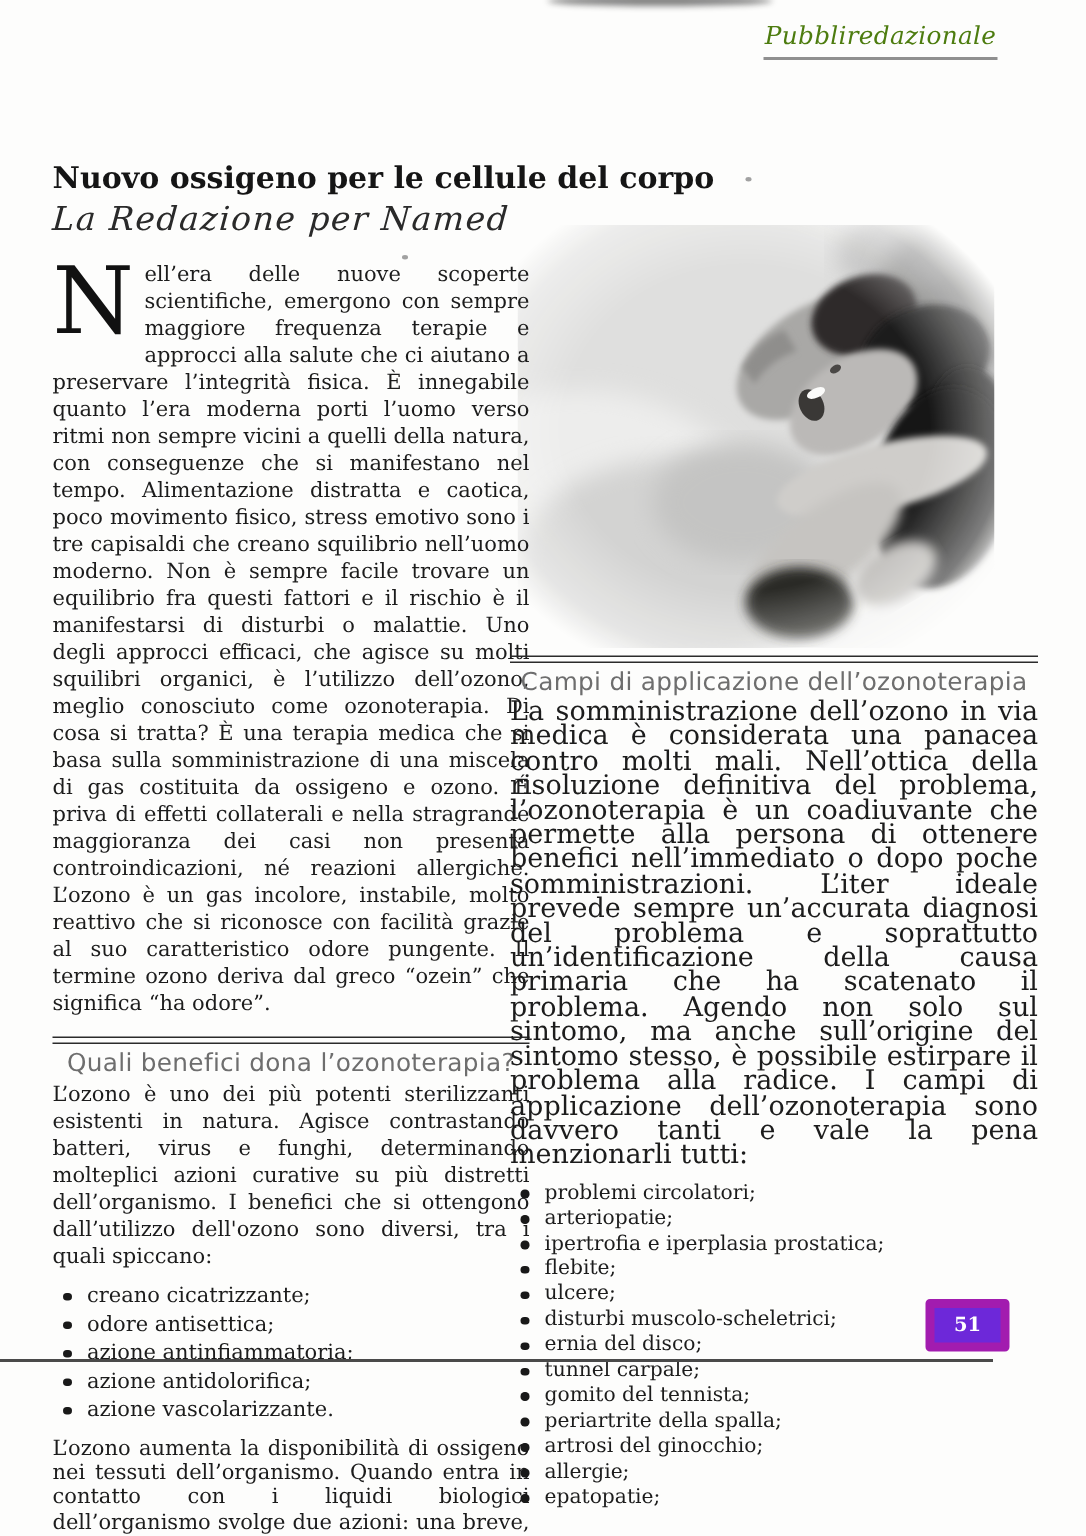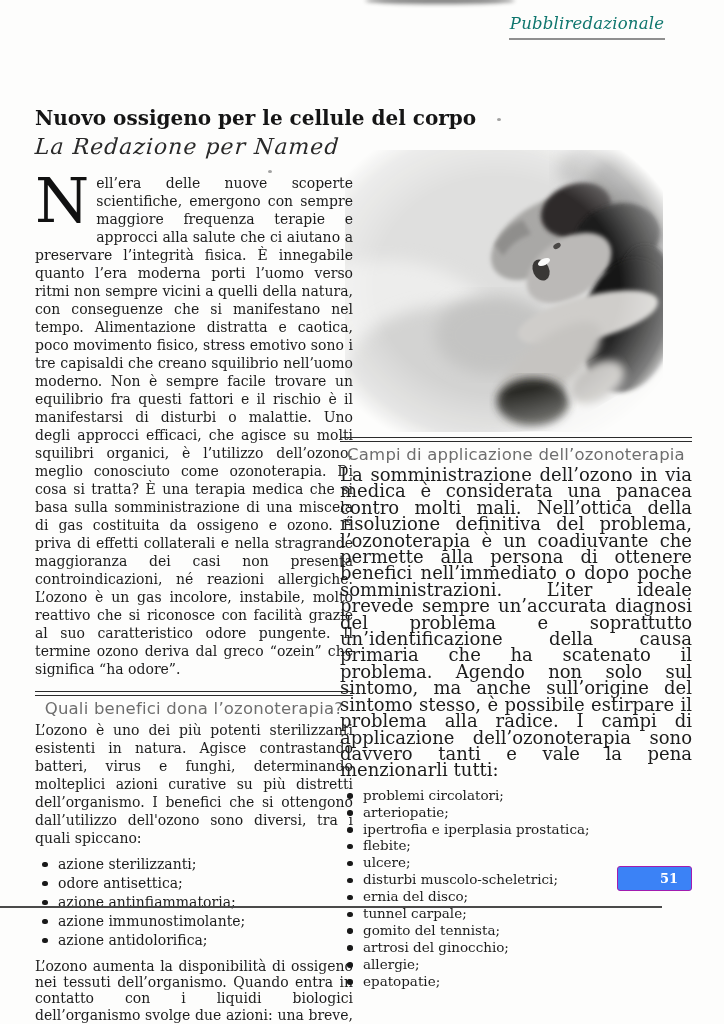"Pubbliredazionale" .kicker { color: #0f766e -> #4d7c0f }
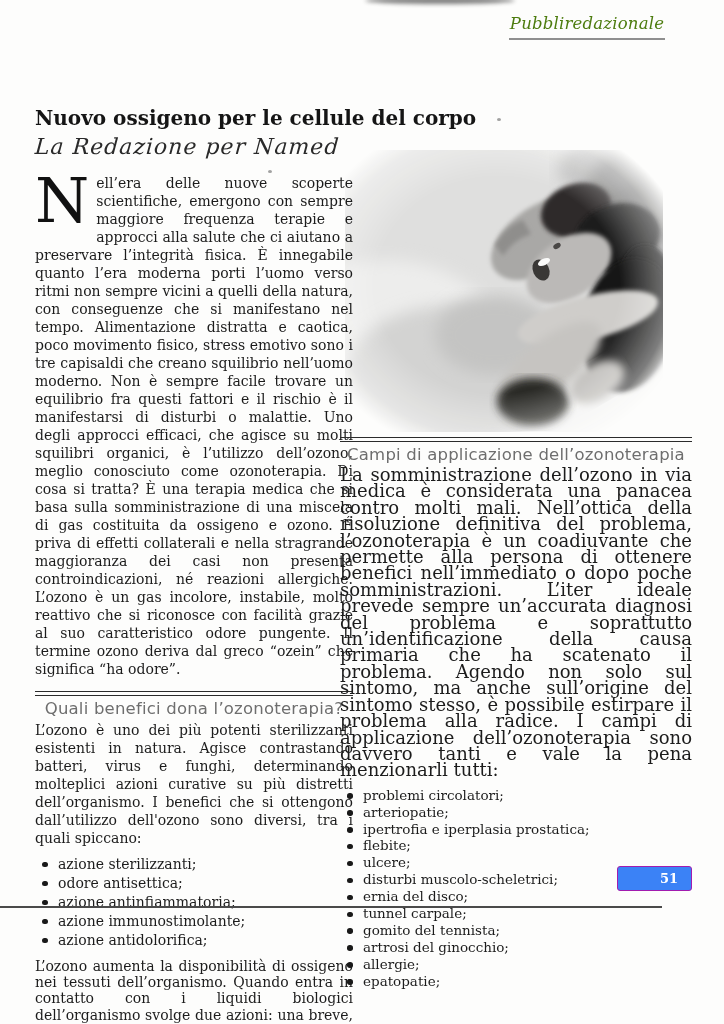"azione sterilizzanti;" li { text: azione sterilizzanti -> creano cicatrizzante }
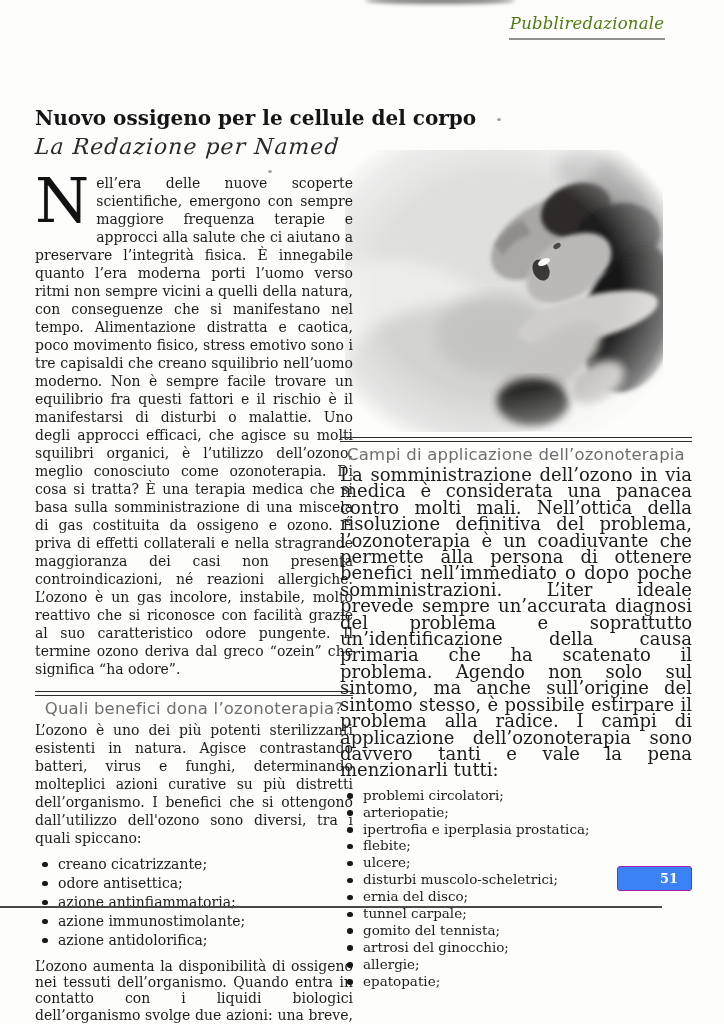"51" .page-badge { background: #3b82f6 -> #6d28d9; border: 1px solid #a21caf -> 6px solid #a21caf; padding-left: 29px -> none }
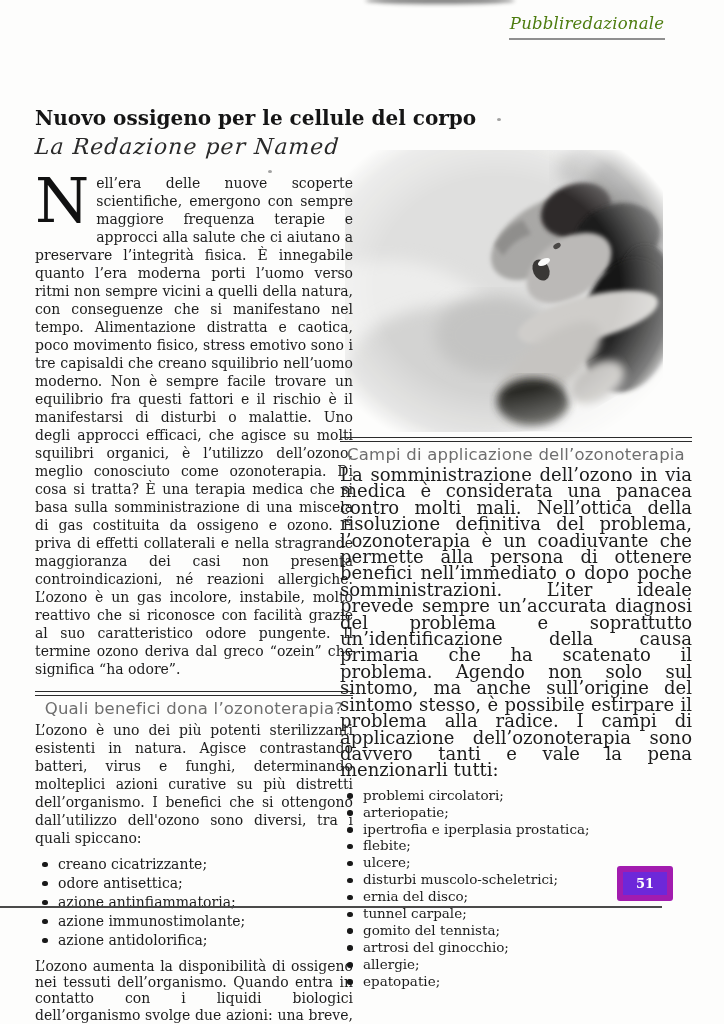"azione immunostimolante;" li { html: <li>azione immunostimolante;</li> -> none }
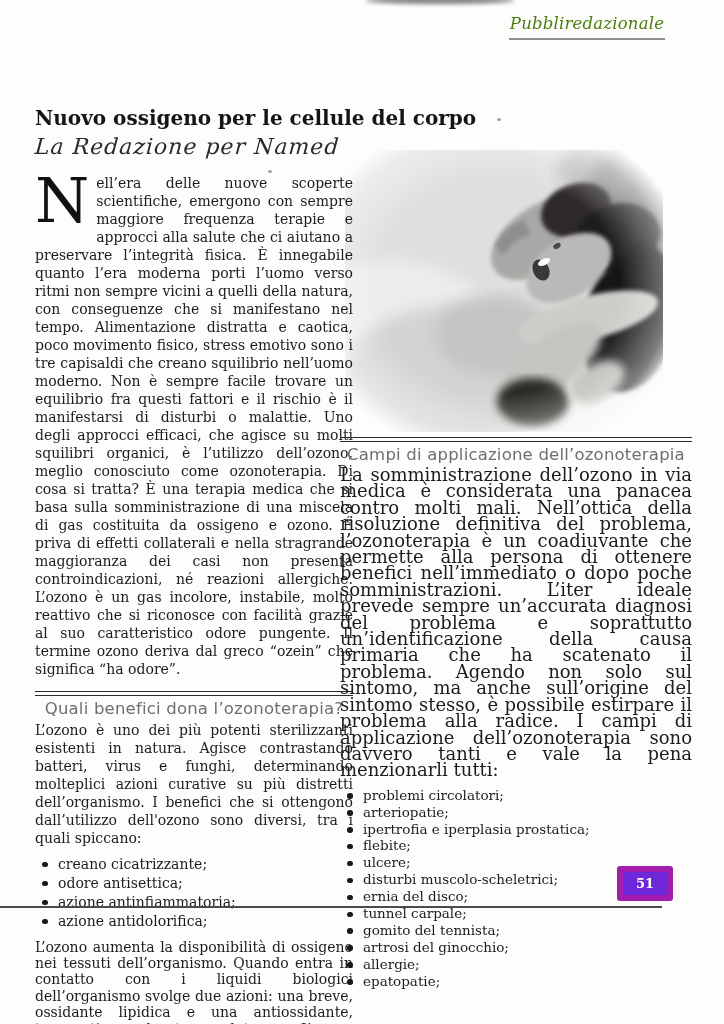"azione vascolarizzante." li { html: none -> <li>azione vascolarizzante.</li> }
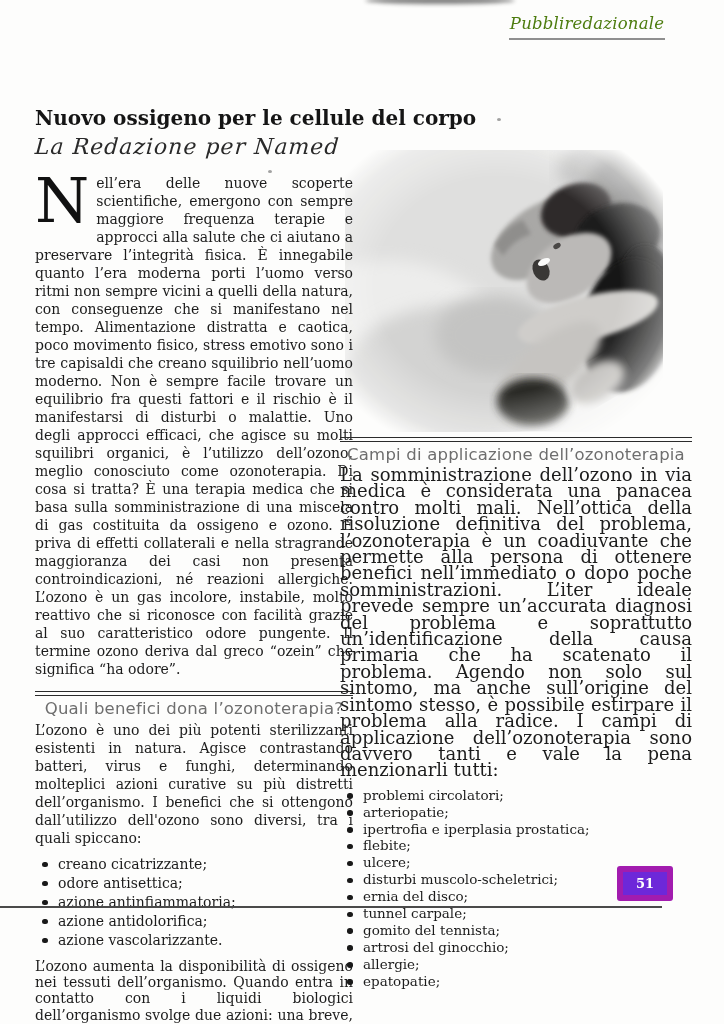"periartrite della spalla;" li { html: none -> <li>periartrite della spalla;</li> }
